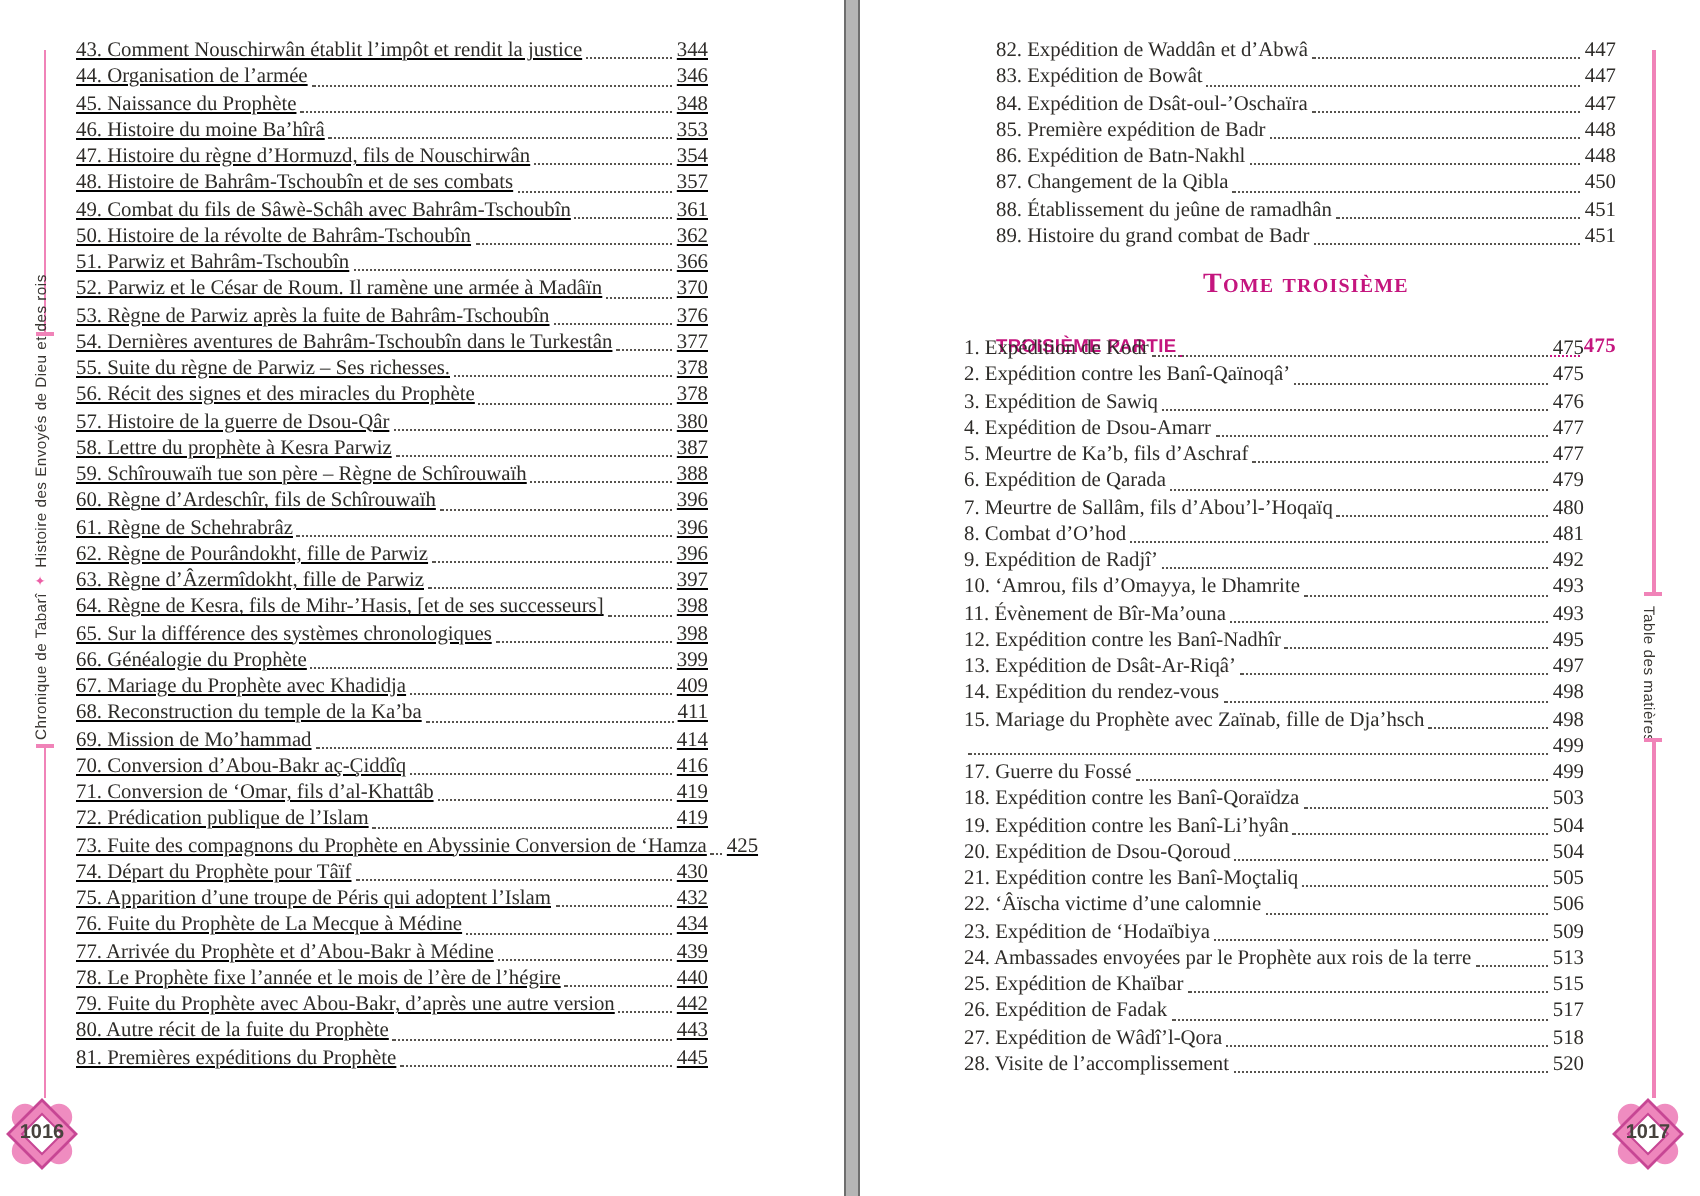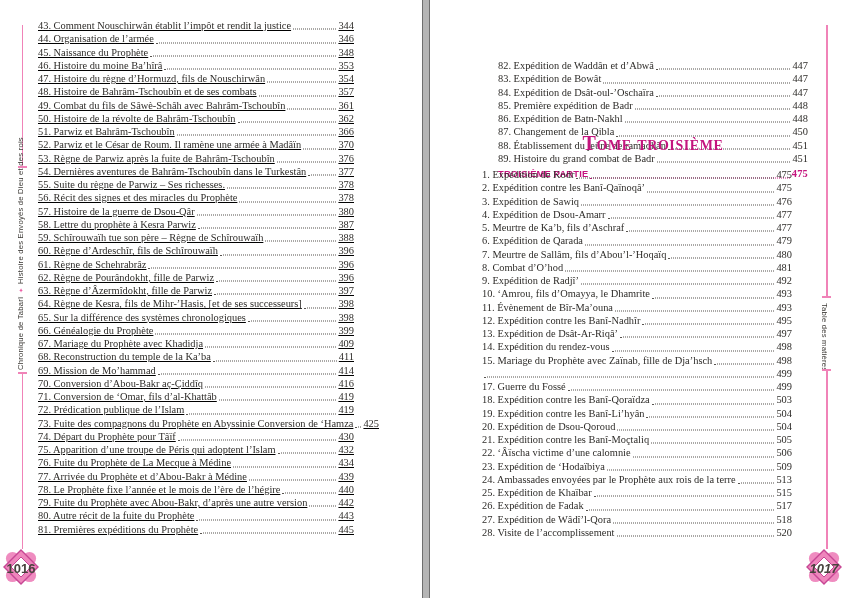"82. Expédition de Waddân et" .rows-right-top { margin-top: 40px -> none }
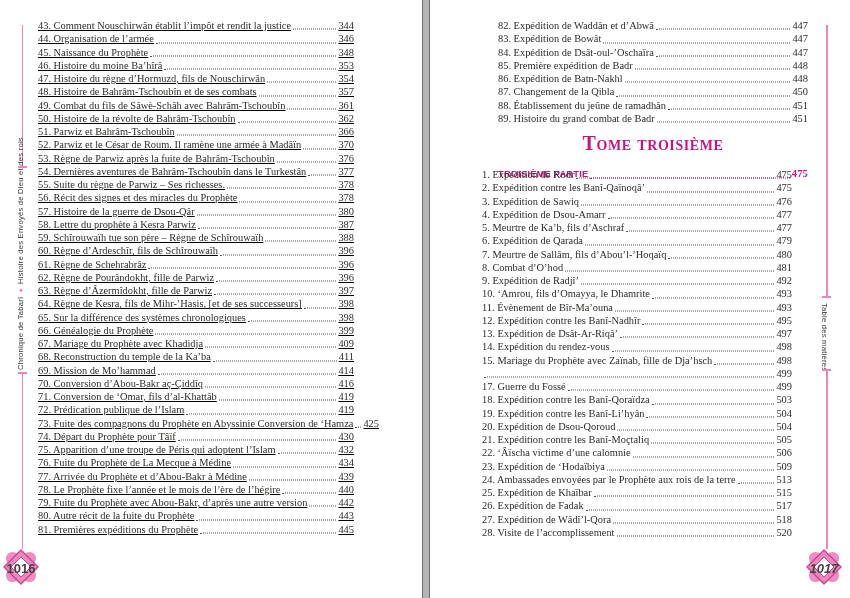"Tome troisième" .tome-title { font-size: 20px -> 14px }
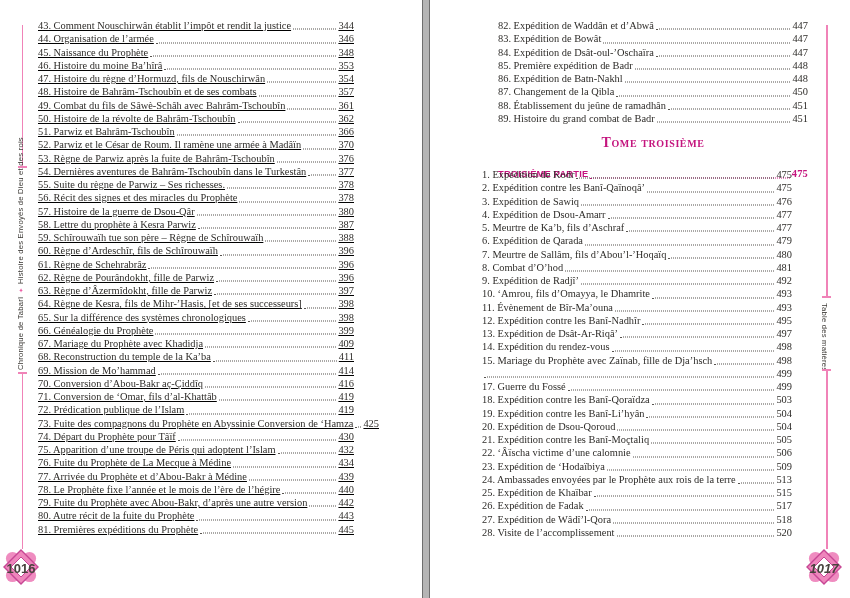"1016" .folio { font-size: 13px -> 10px }
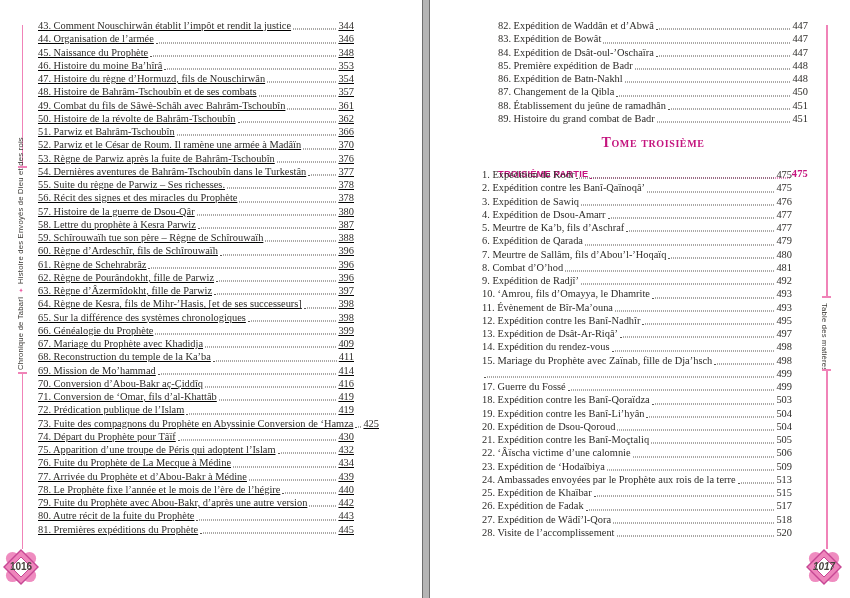"1017" .orn-right { font-style: italic -> none }
